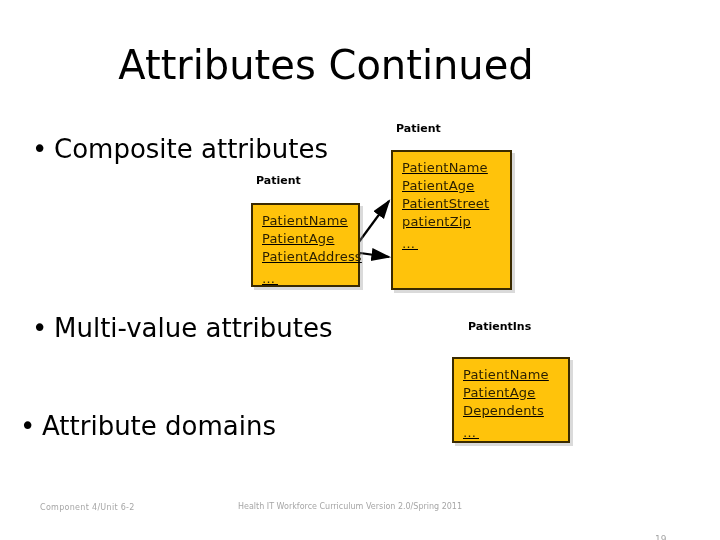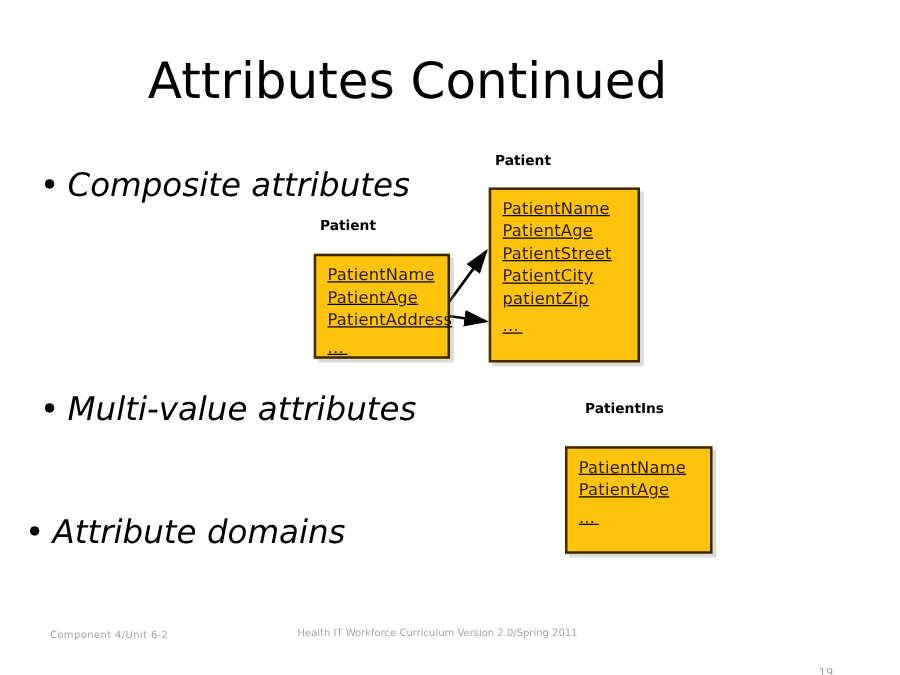"• Composite attributes" .bullet { font-style: italic -> none }
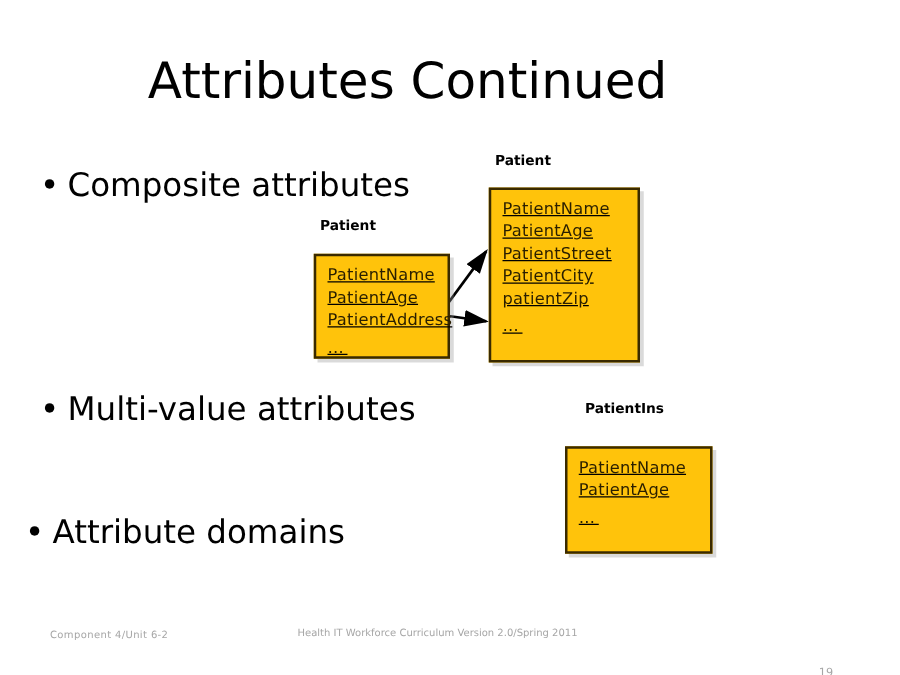"PatientCity" div.attr { html: <div>PatientCity</div> -> none }
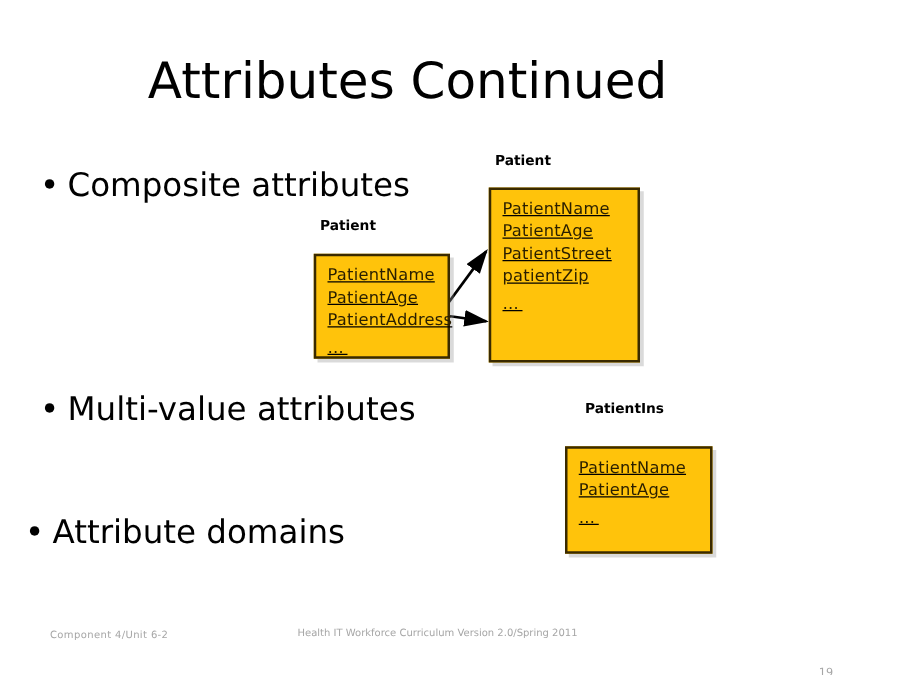"Dependents" div.attr { html: none -> <div>Dependents</div> }
